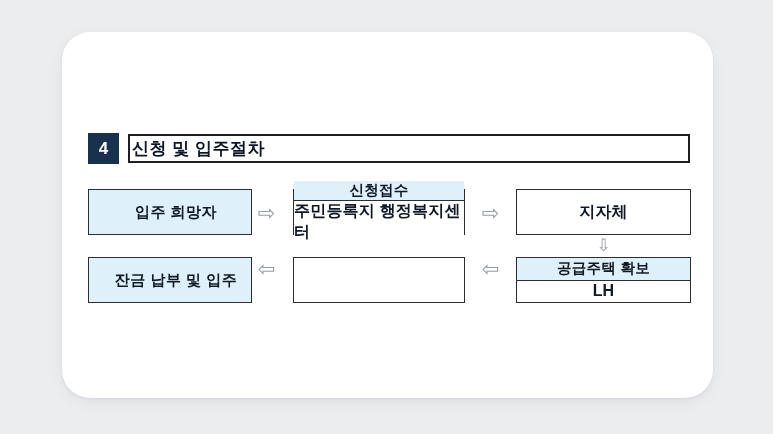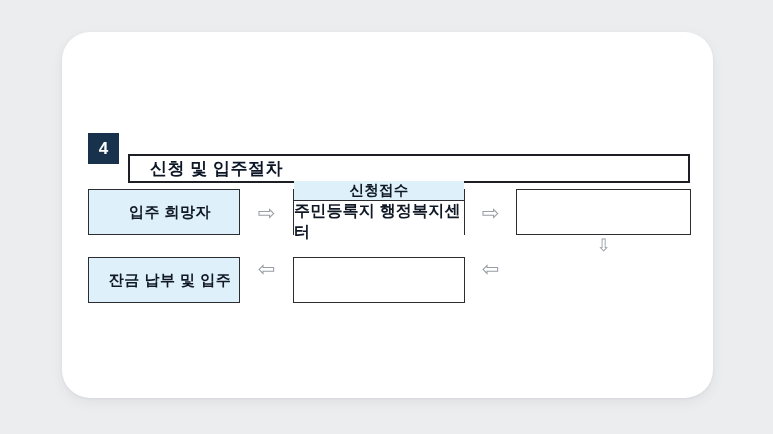"신청 및 입주절차" .title-box { margin-top: 20px -> none; padding-left: 20px -> 2px }
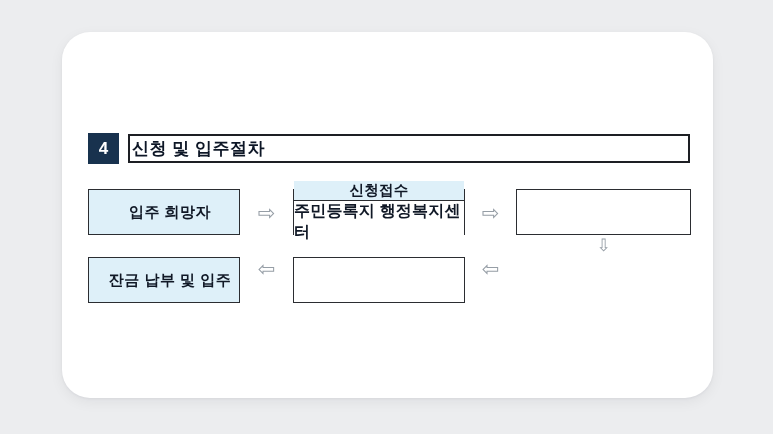"입주 희망자" .col1 { width: 152px -> 164px }
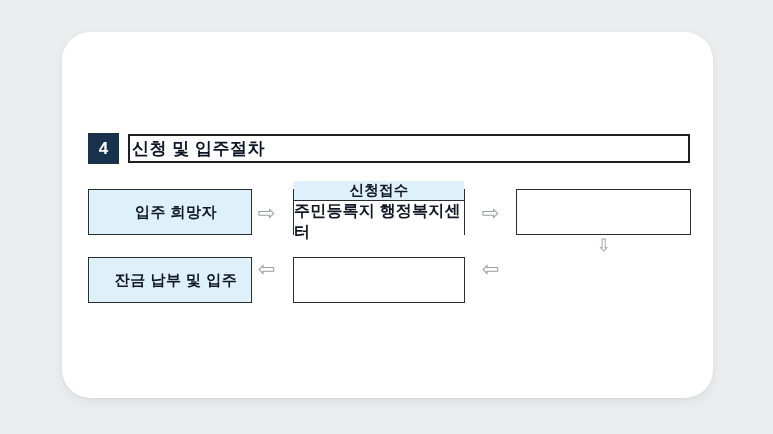"지자체" div.sub-bottom { html: none -> <div>지자체</div> }
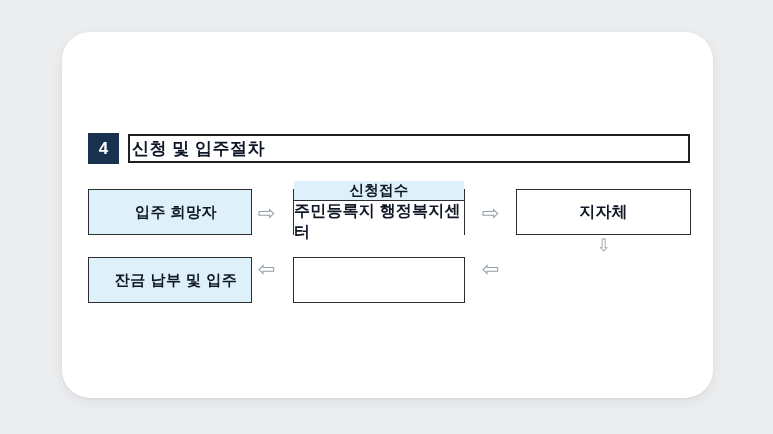"공급주택 확보" div.fbox { html: none -> <div> <div>공급주택 확보</div> <div>LH</div> </div> }
